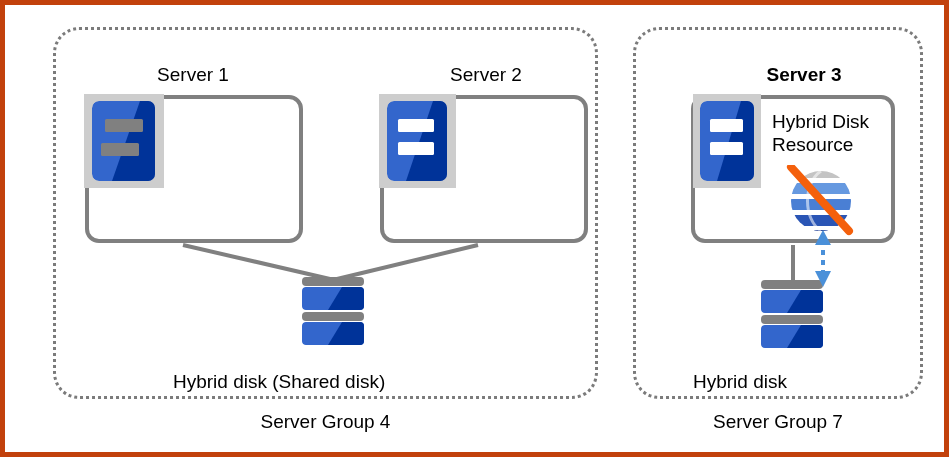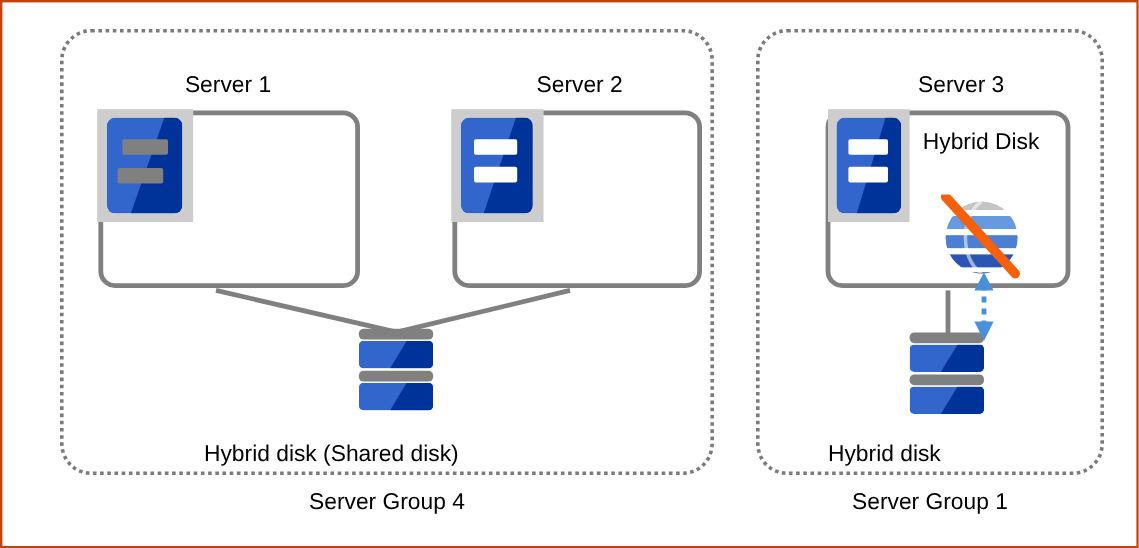"Server 1" #stage { border: 2px solid #c2410c -> 5px solid #c2410c }
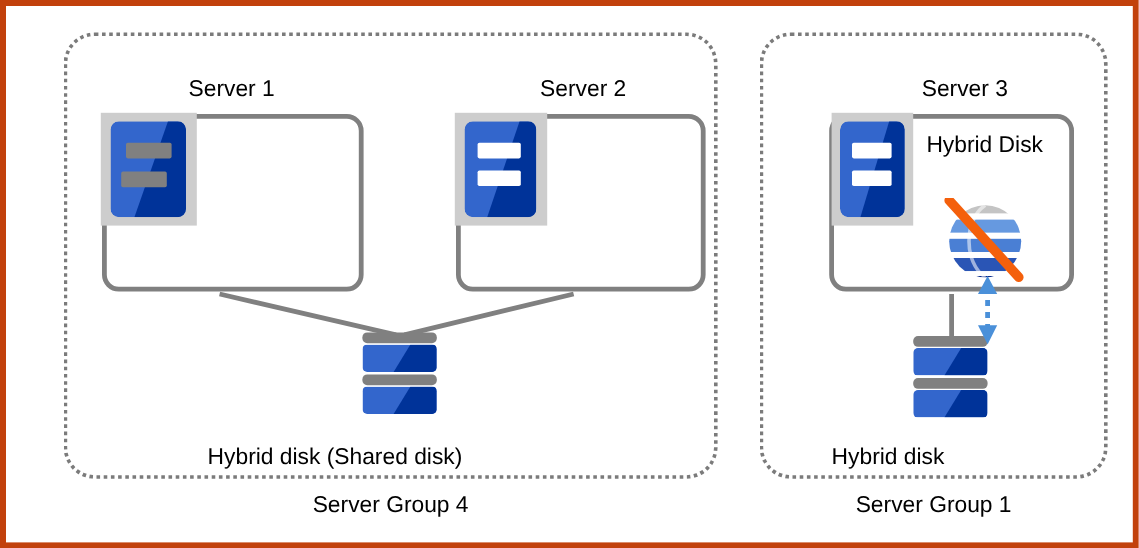"Server 3" div.srv-title { font-weight: none -> bold }
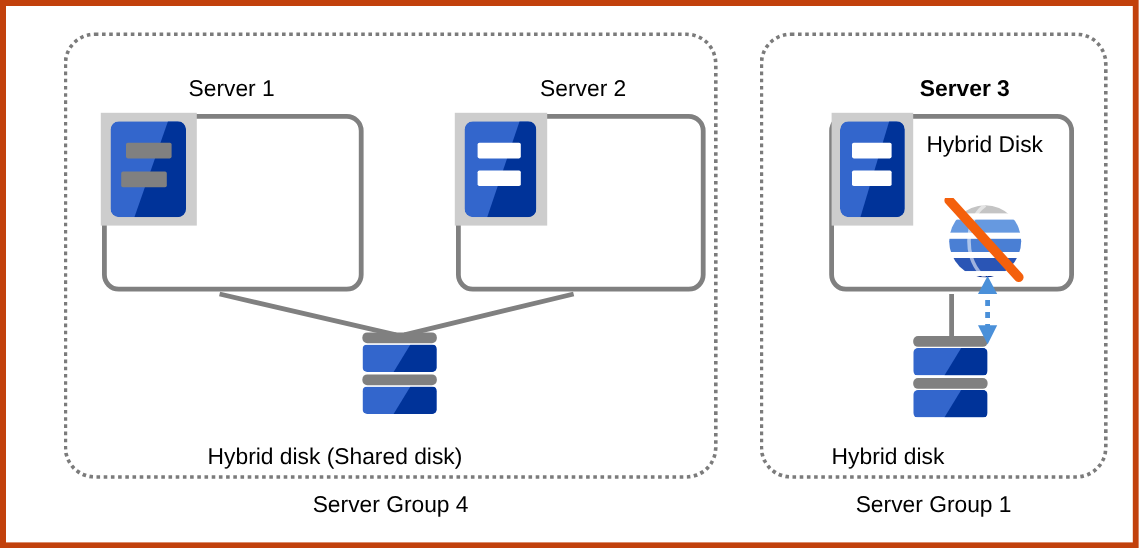"Resource" div.res-label { html: none -> <div>Resource</div> }
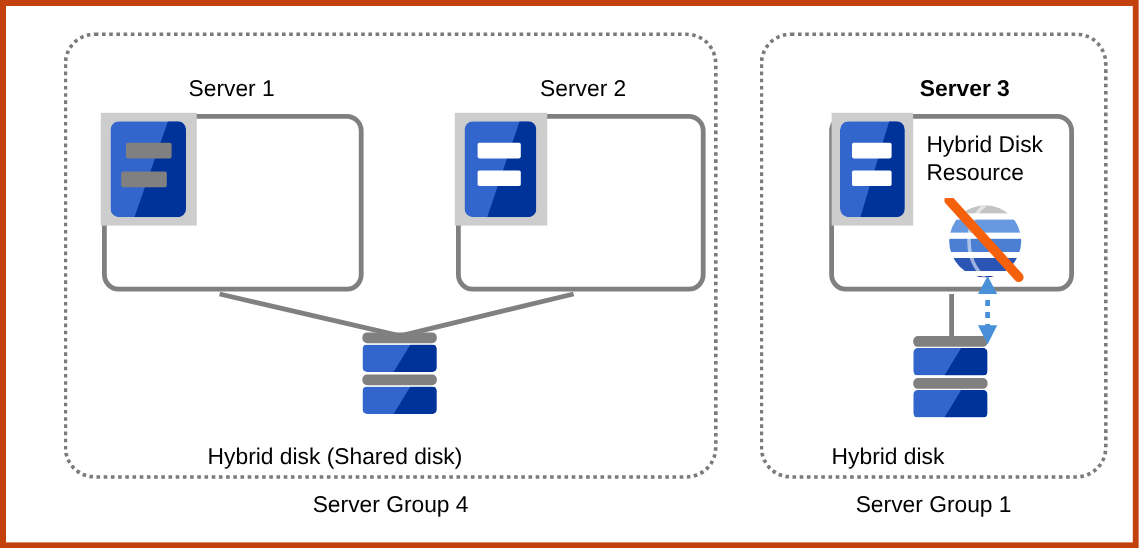"Server Group 1" div.group-label { text: 1 -> 7 }
